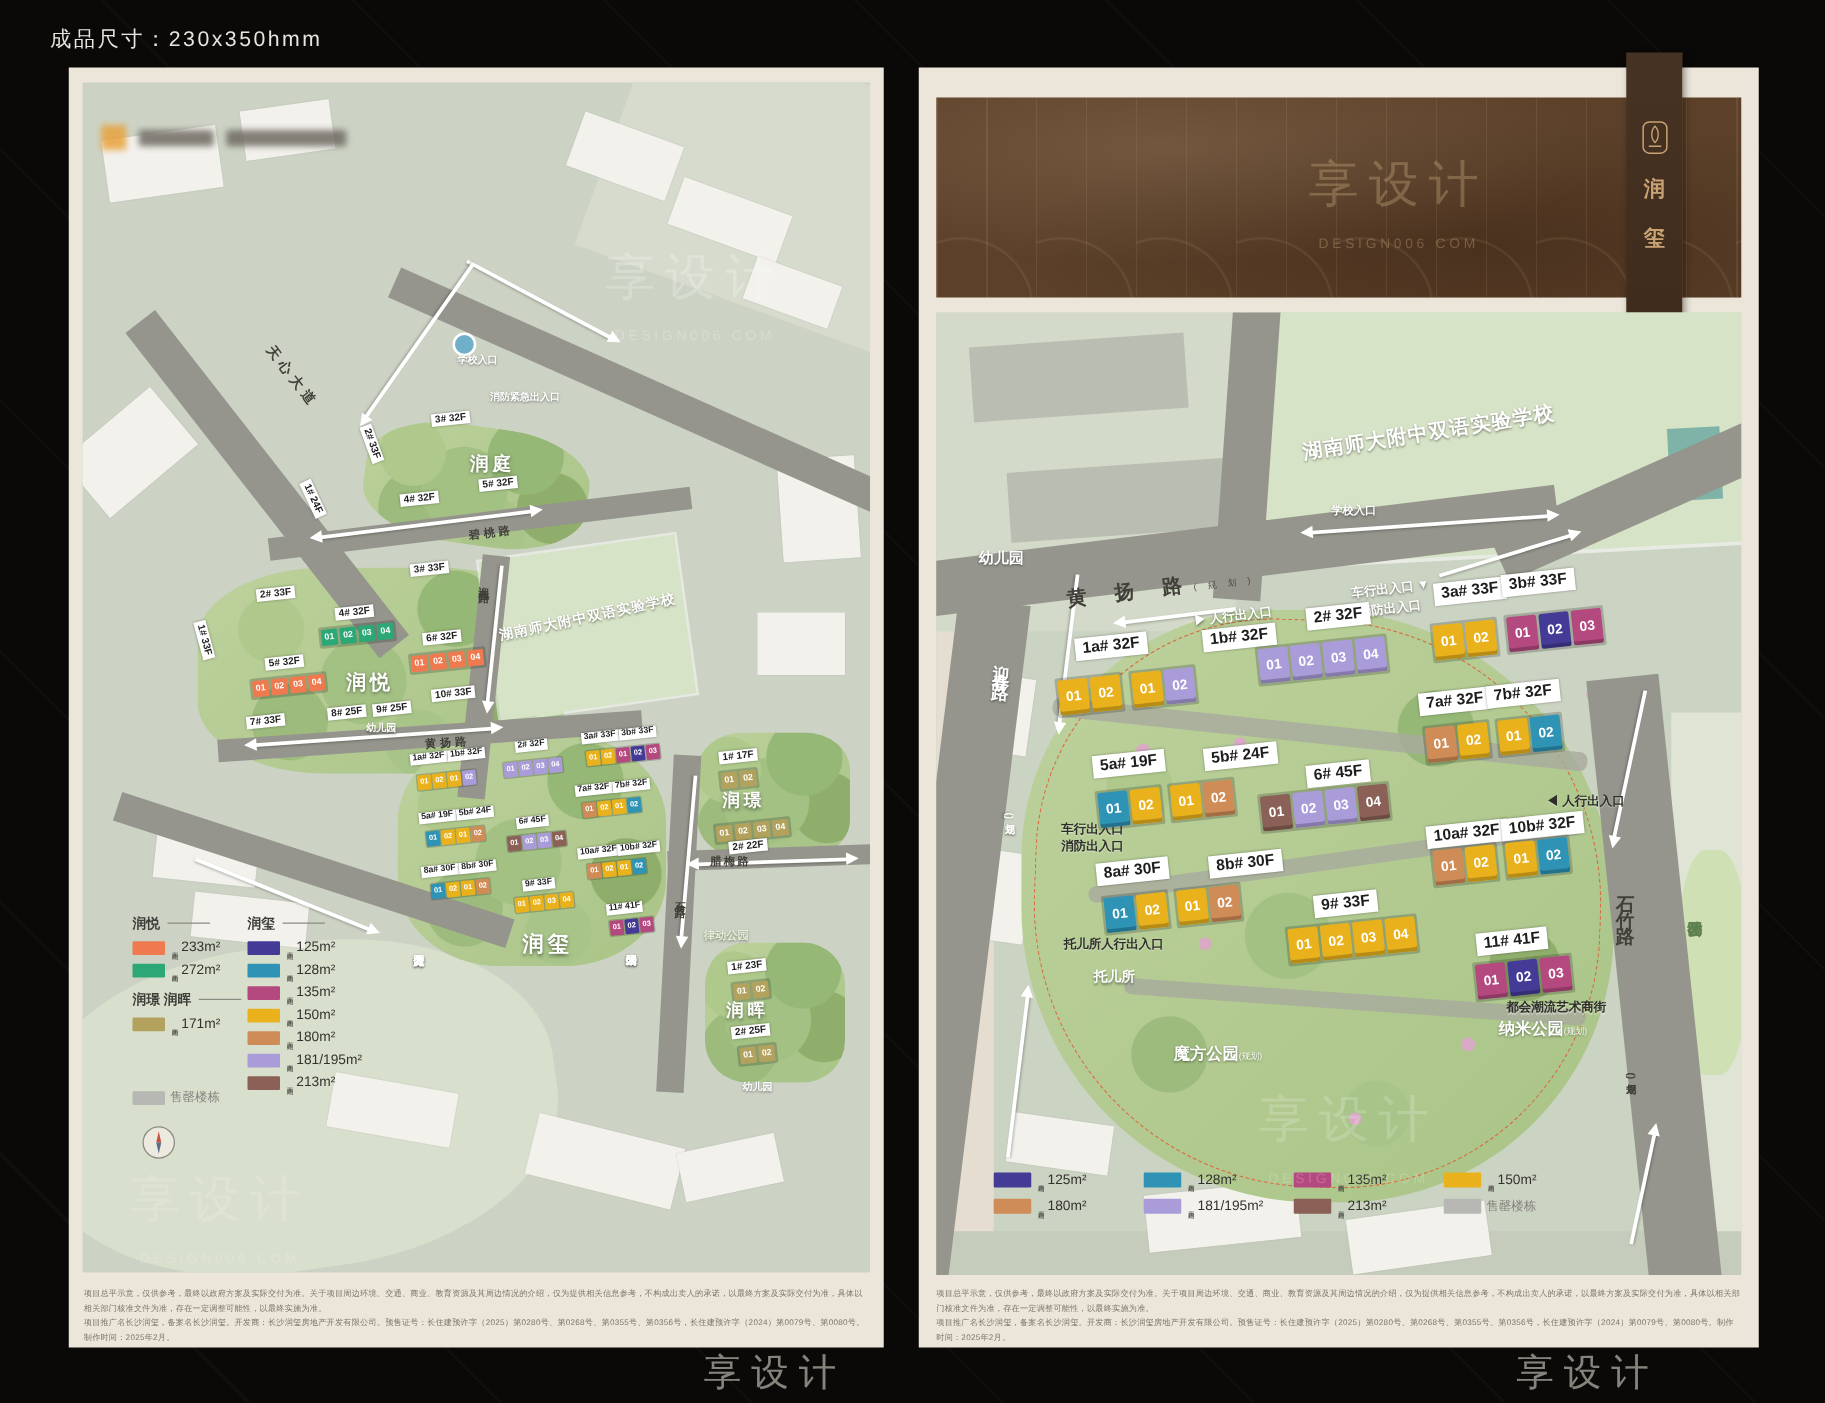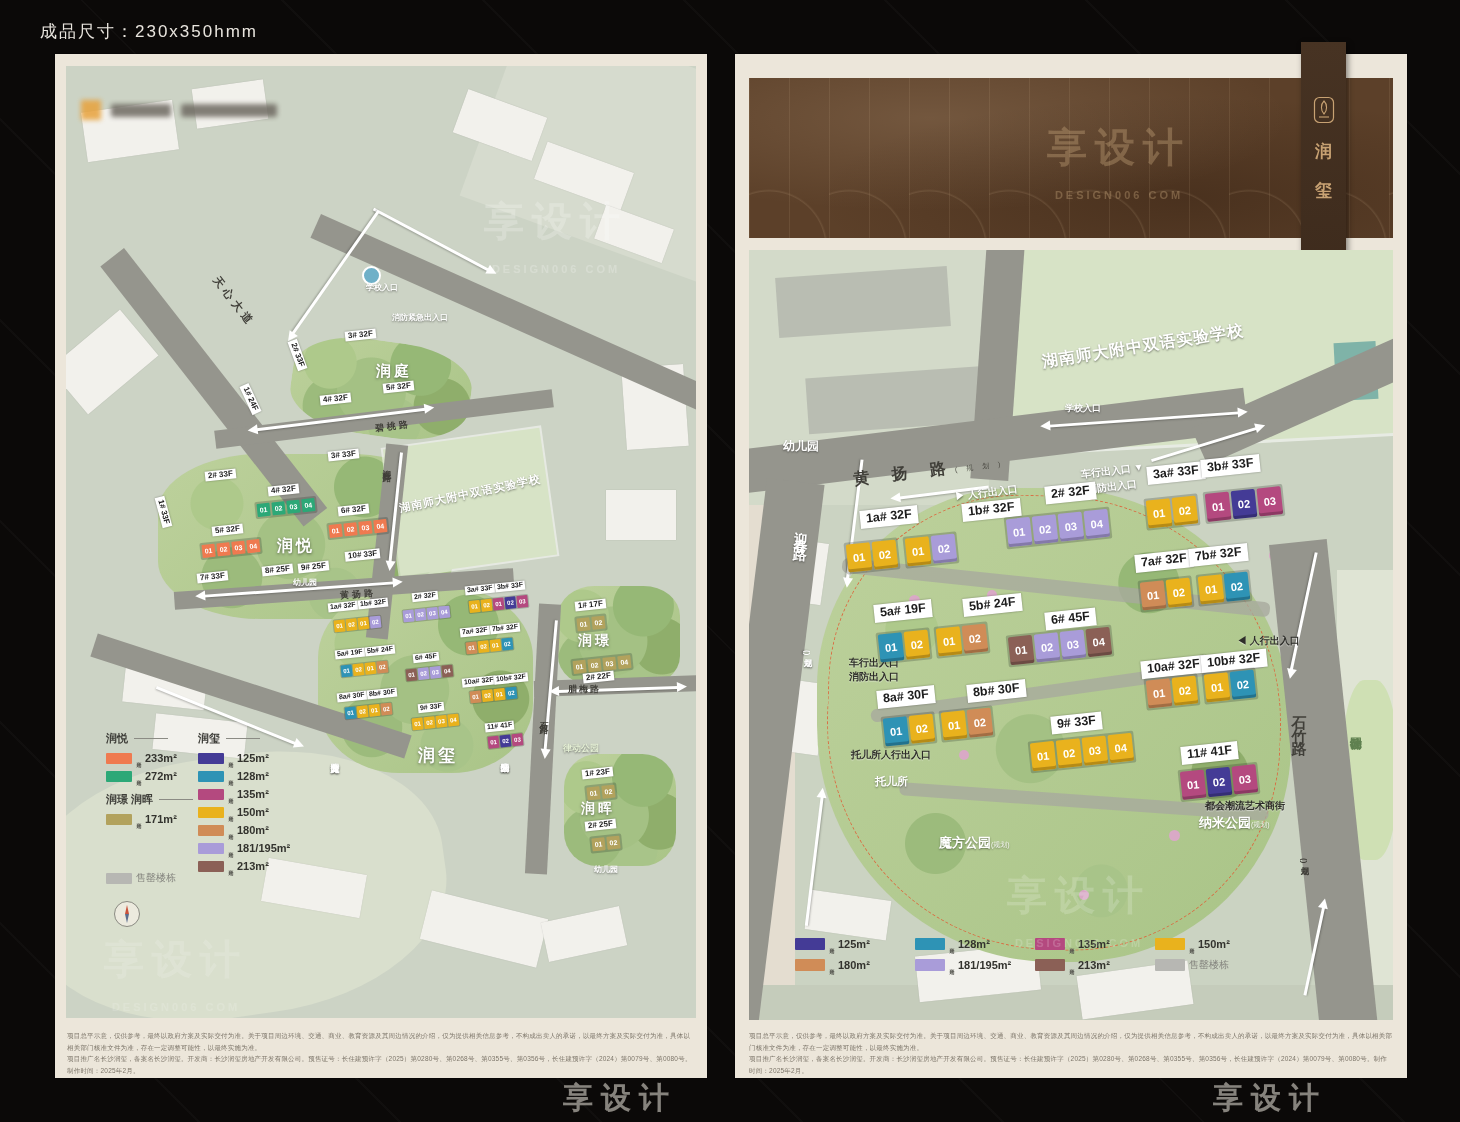"享设计" .watermark { font-weight: bold -> normal }
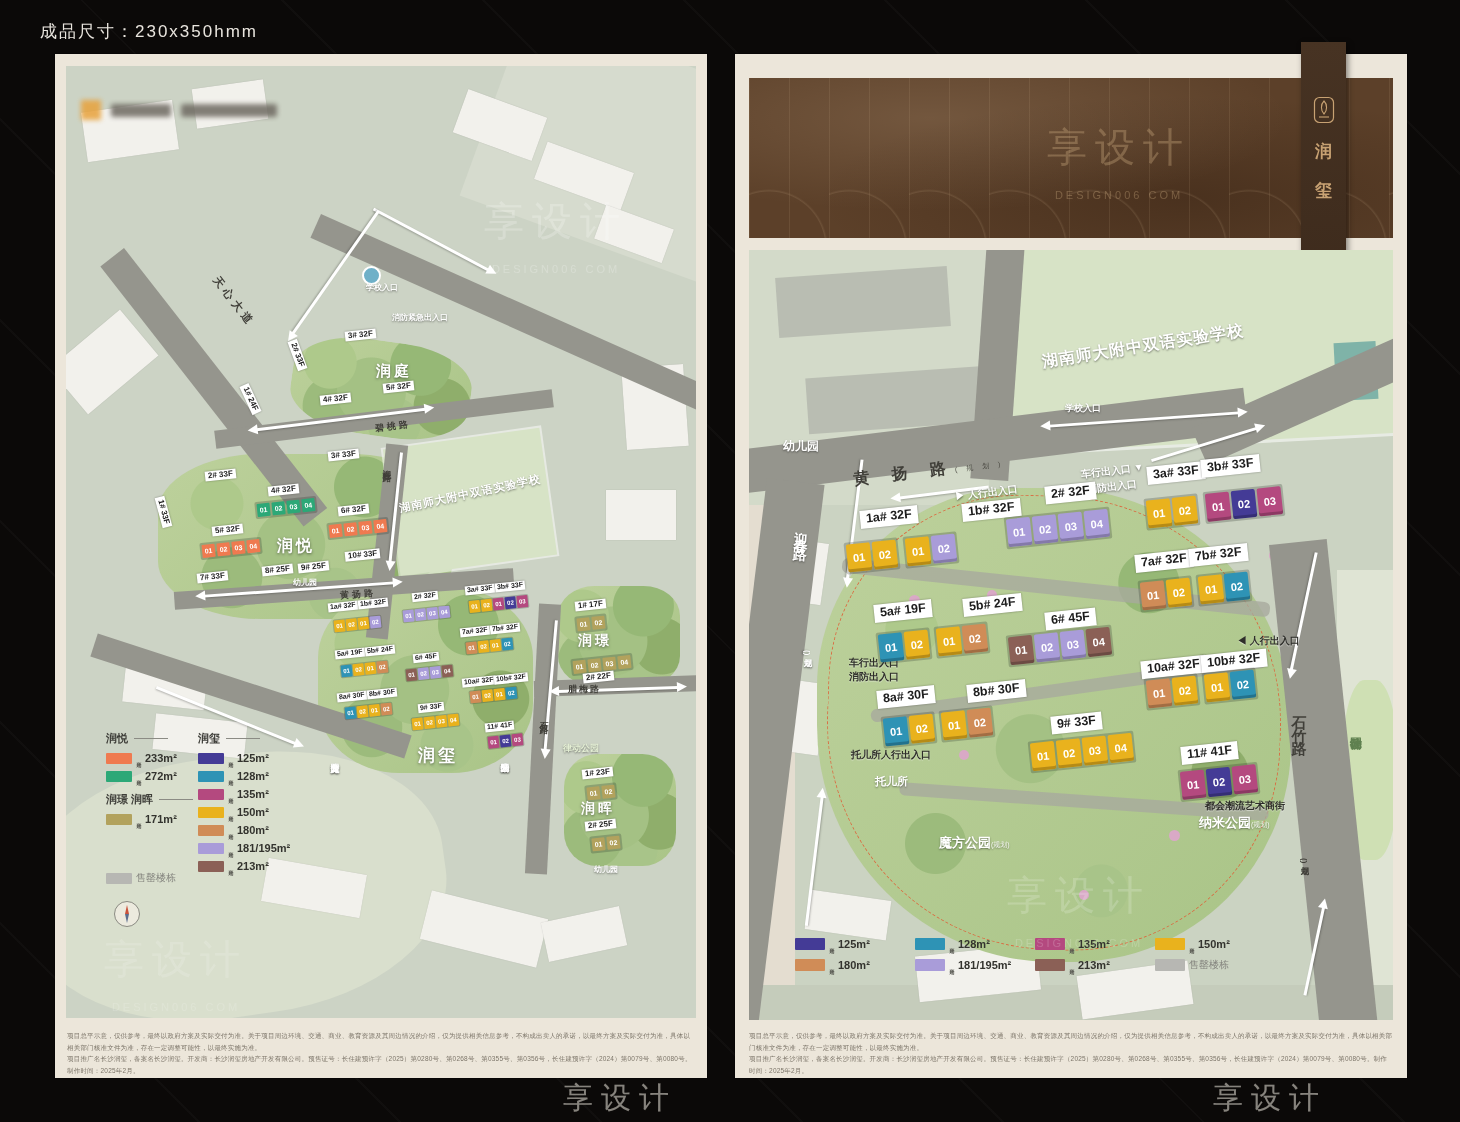"233m²" .ar { font-weight: bold -> normal }
